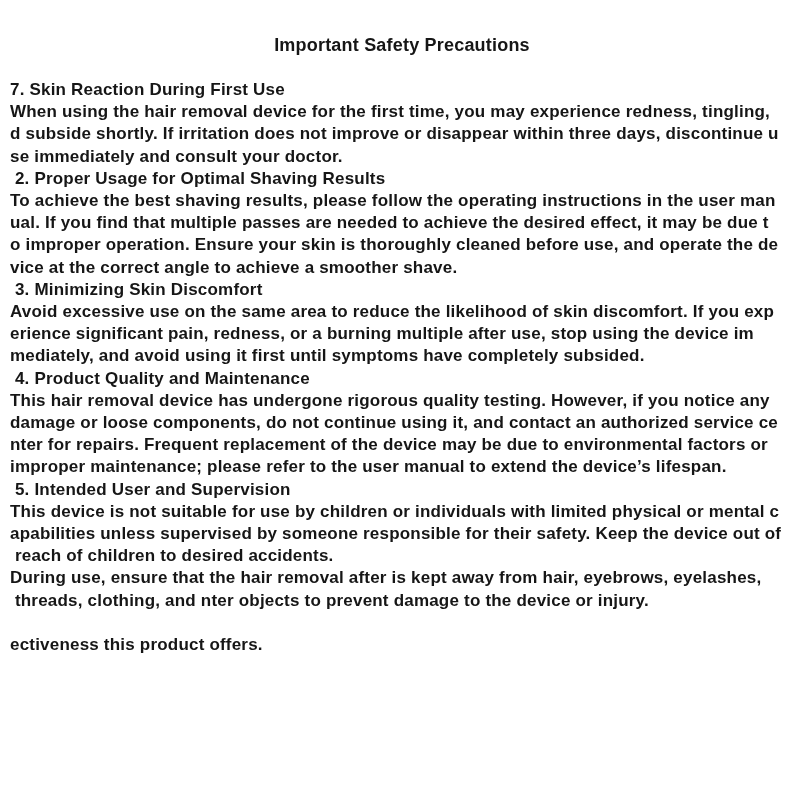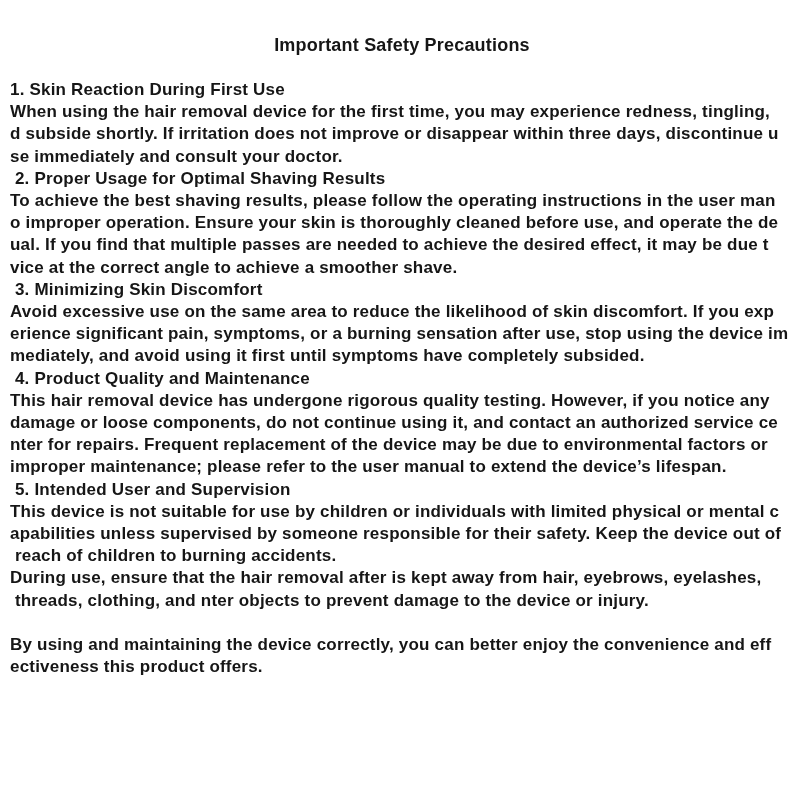"1. Skin Reaction During First" div.text-line { text: 1 -> 7 }
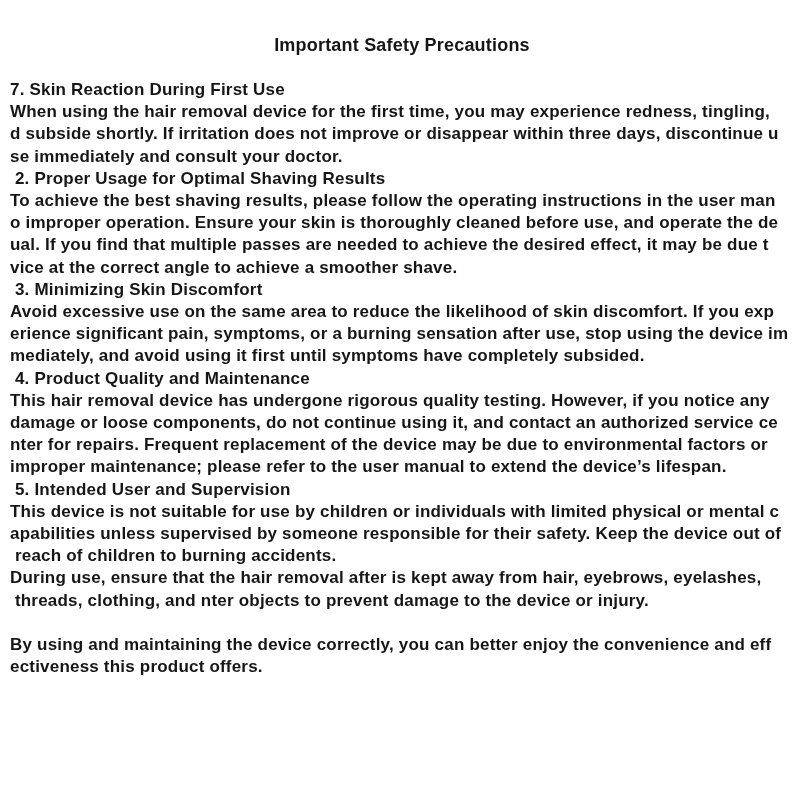"o improper operation. Ensure your" div.text-line { order: before "ual. If you find that" -> after "ual. If you find that" }
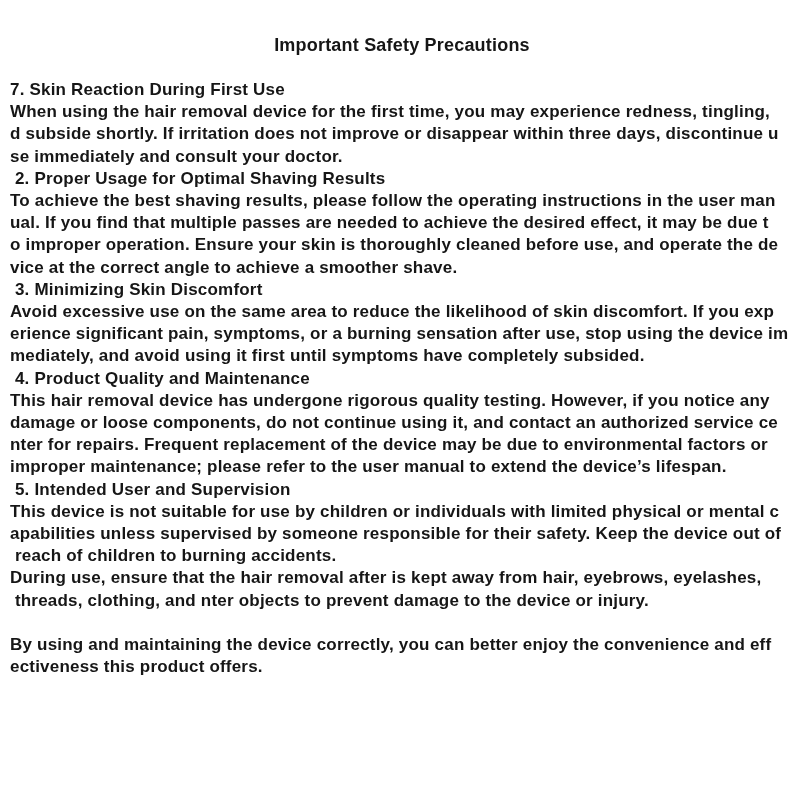"erience significant pain, symptoms, or" div.text-line { text: symptoms, or a burning sensation -> redness, or a burning multiple }
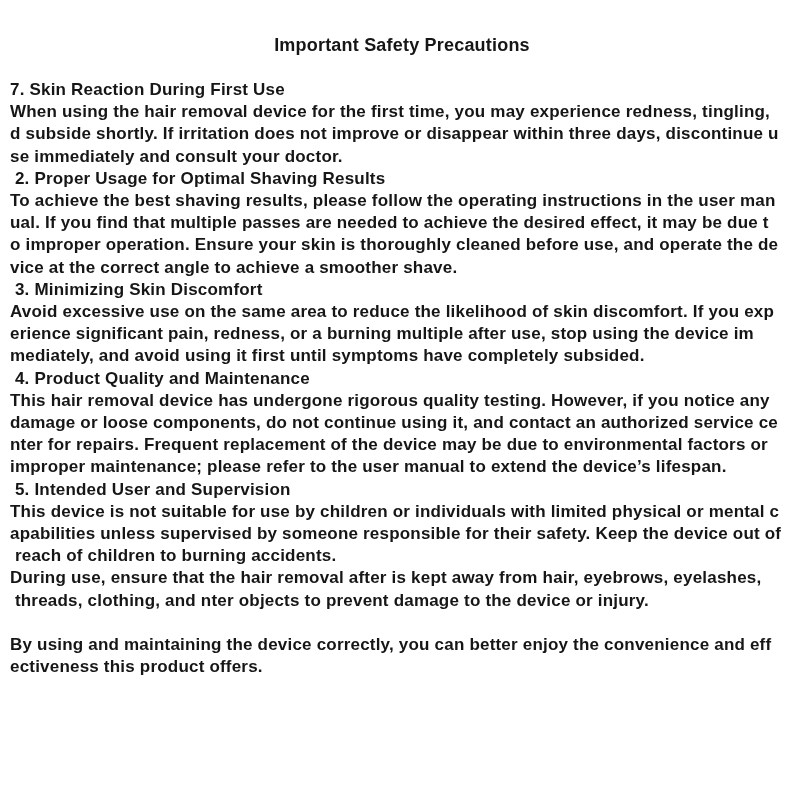"reach of children to burning" div.text-line { text: burning -> desired }
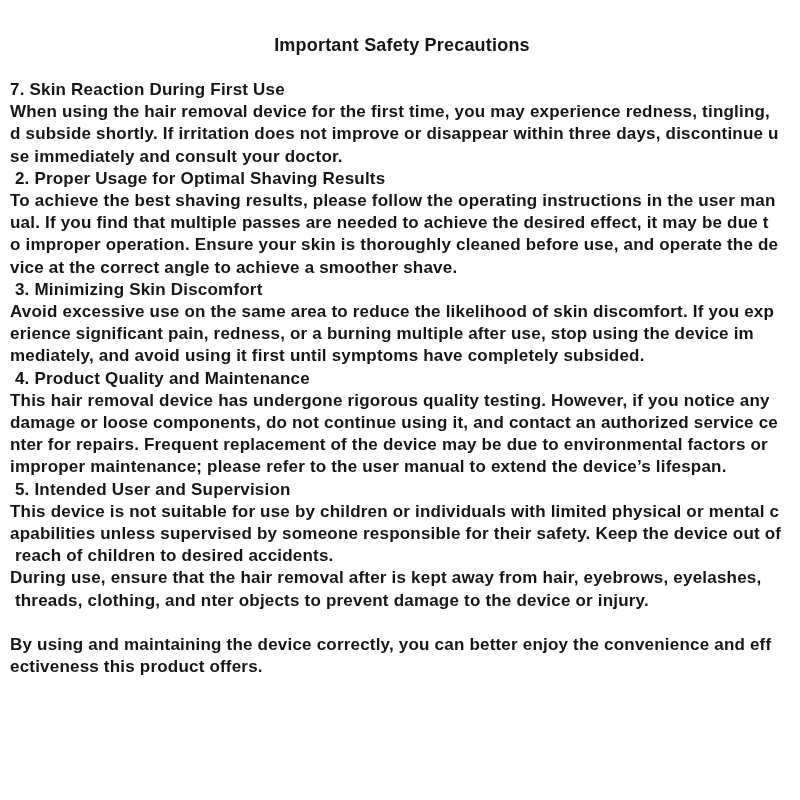"By using and maintaining the" div.text-line { html: <div>By using and maintaining the device correctly, you can better enjoy the convenience and eff</div> -> none }
